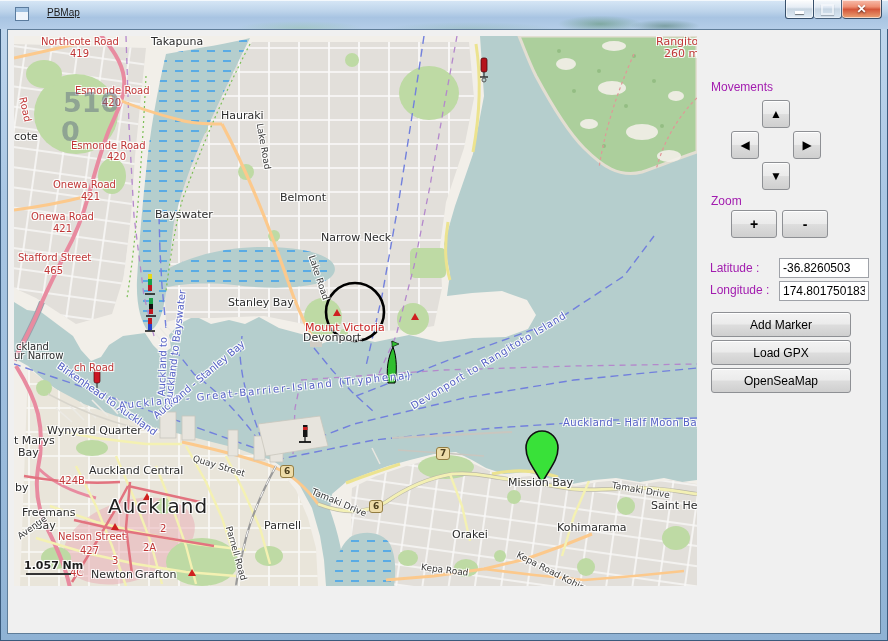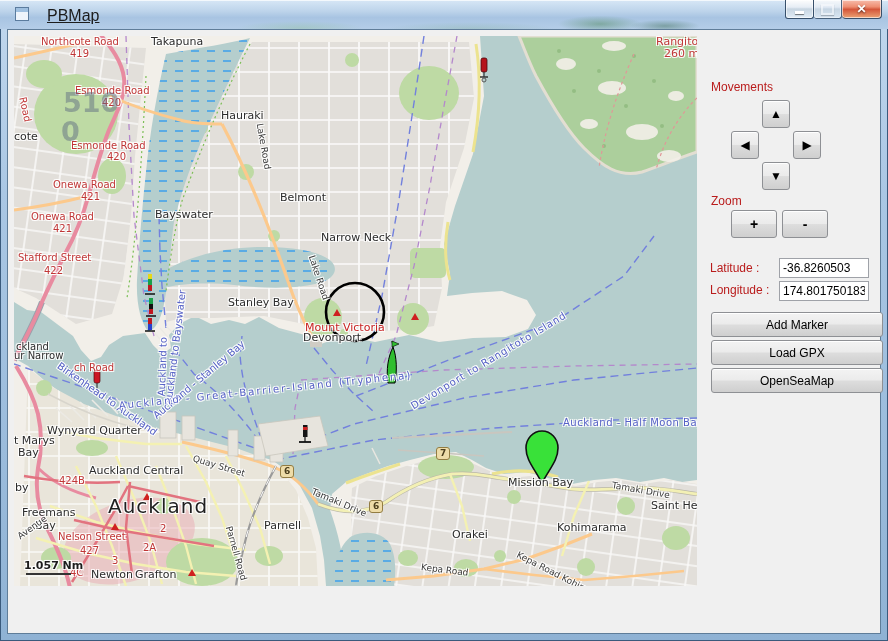"PBMap" .title-text { font-size: 16px -> 10px }
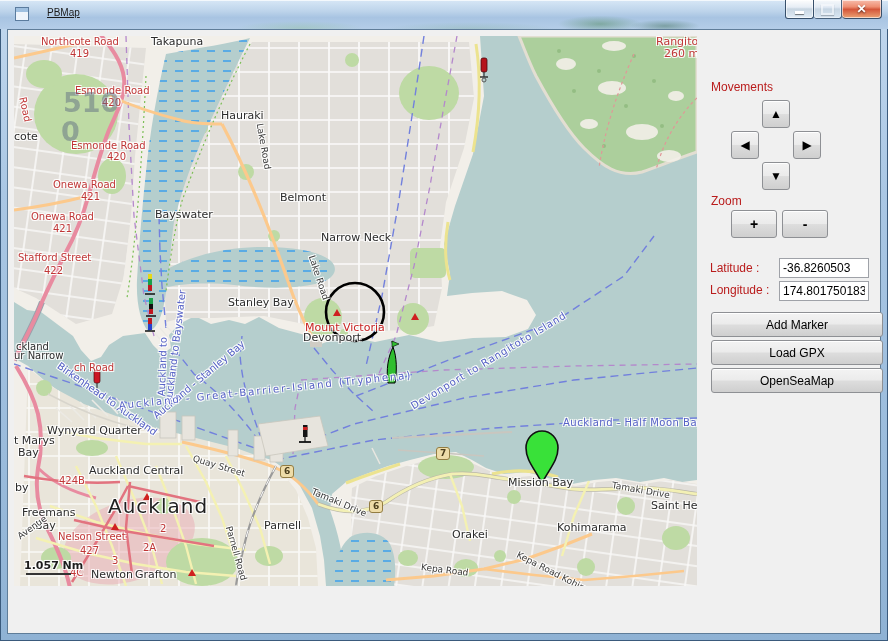"Movements" .side-label { color: #b91c1c -> #a21caf }
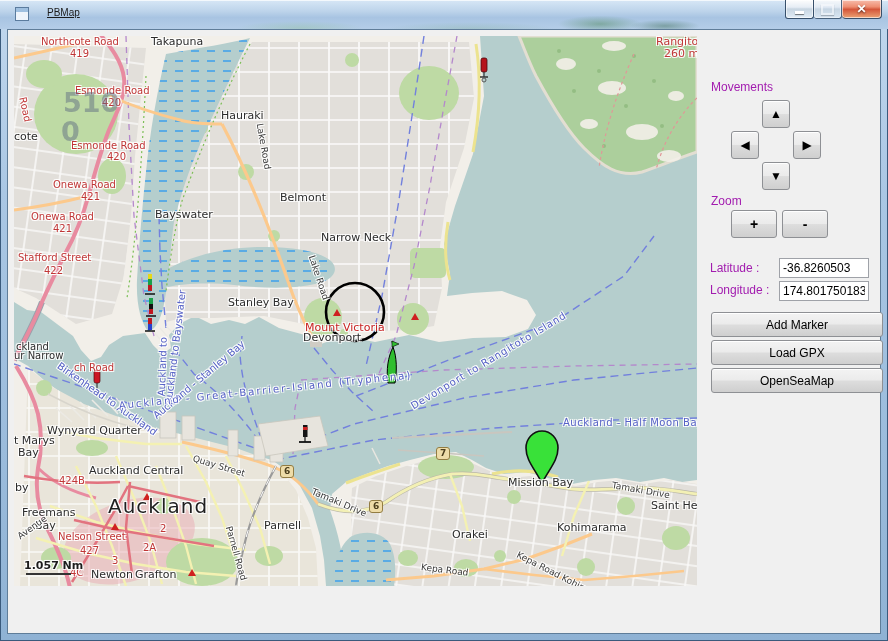"422" div.ml { text: 422 -> 465 }
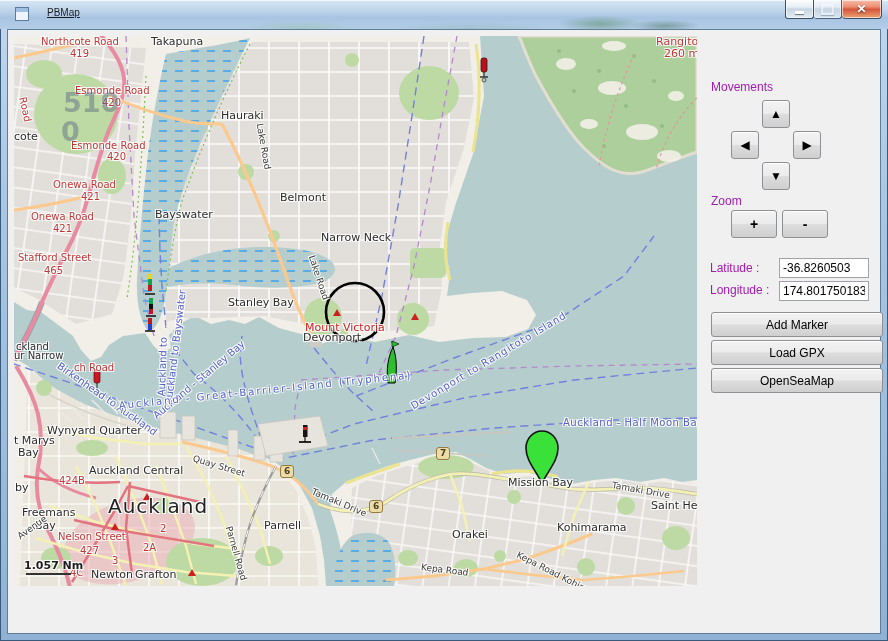"Add Marker" .bigbtn { width: 172px -> 140px }
